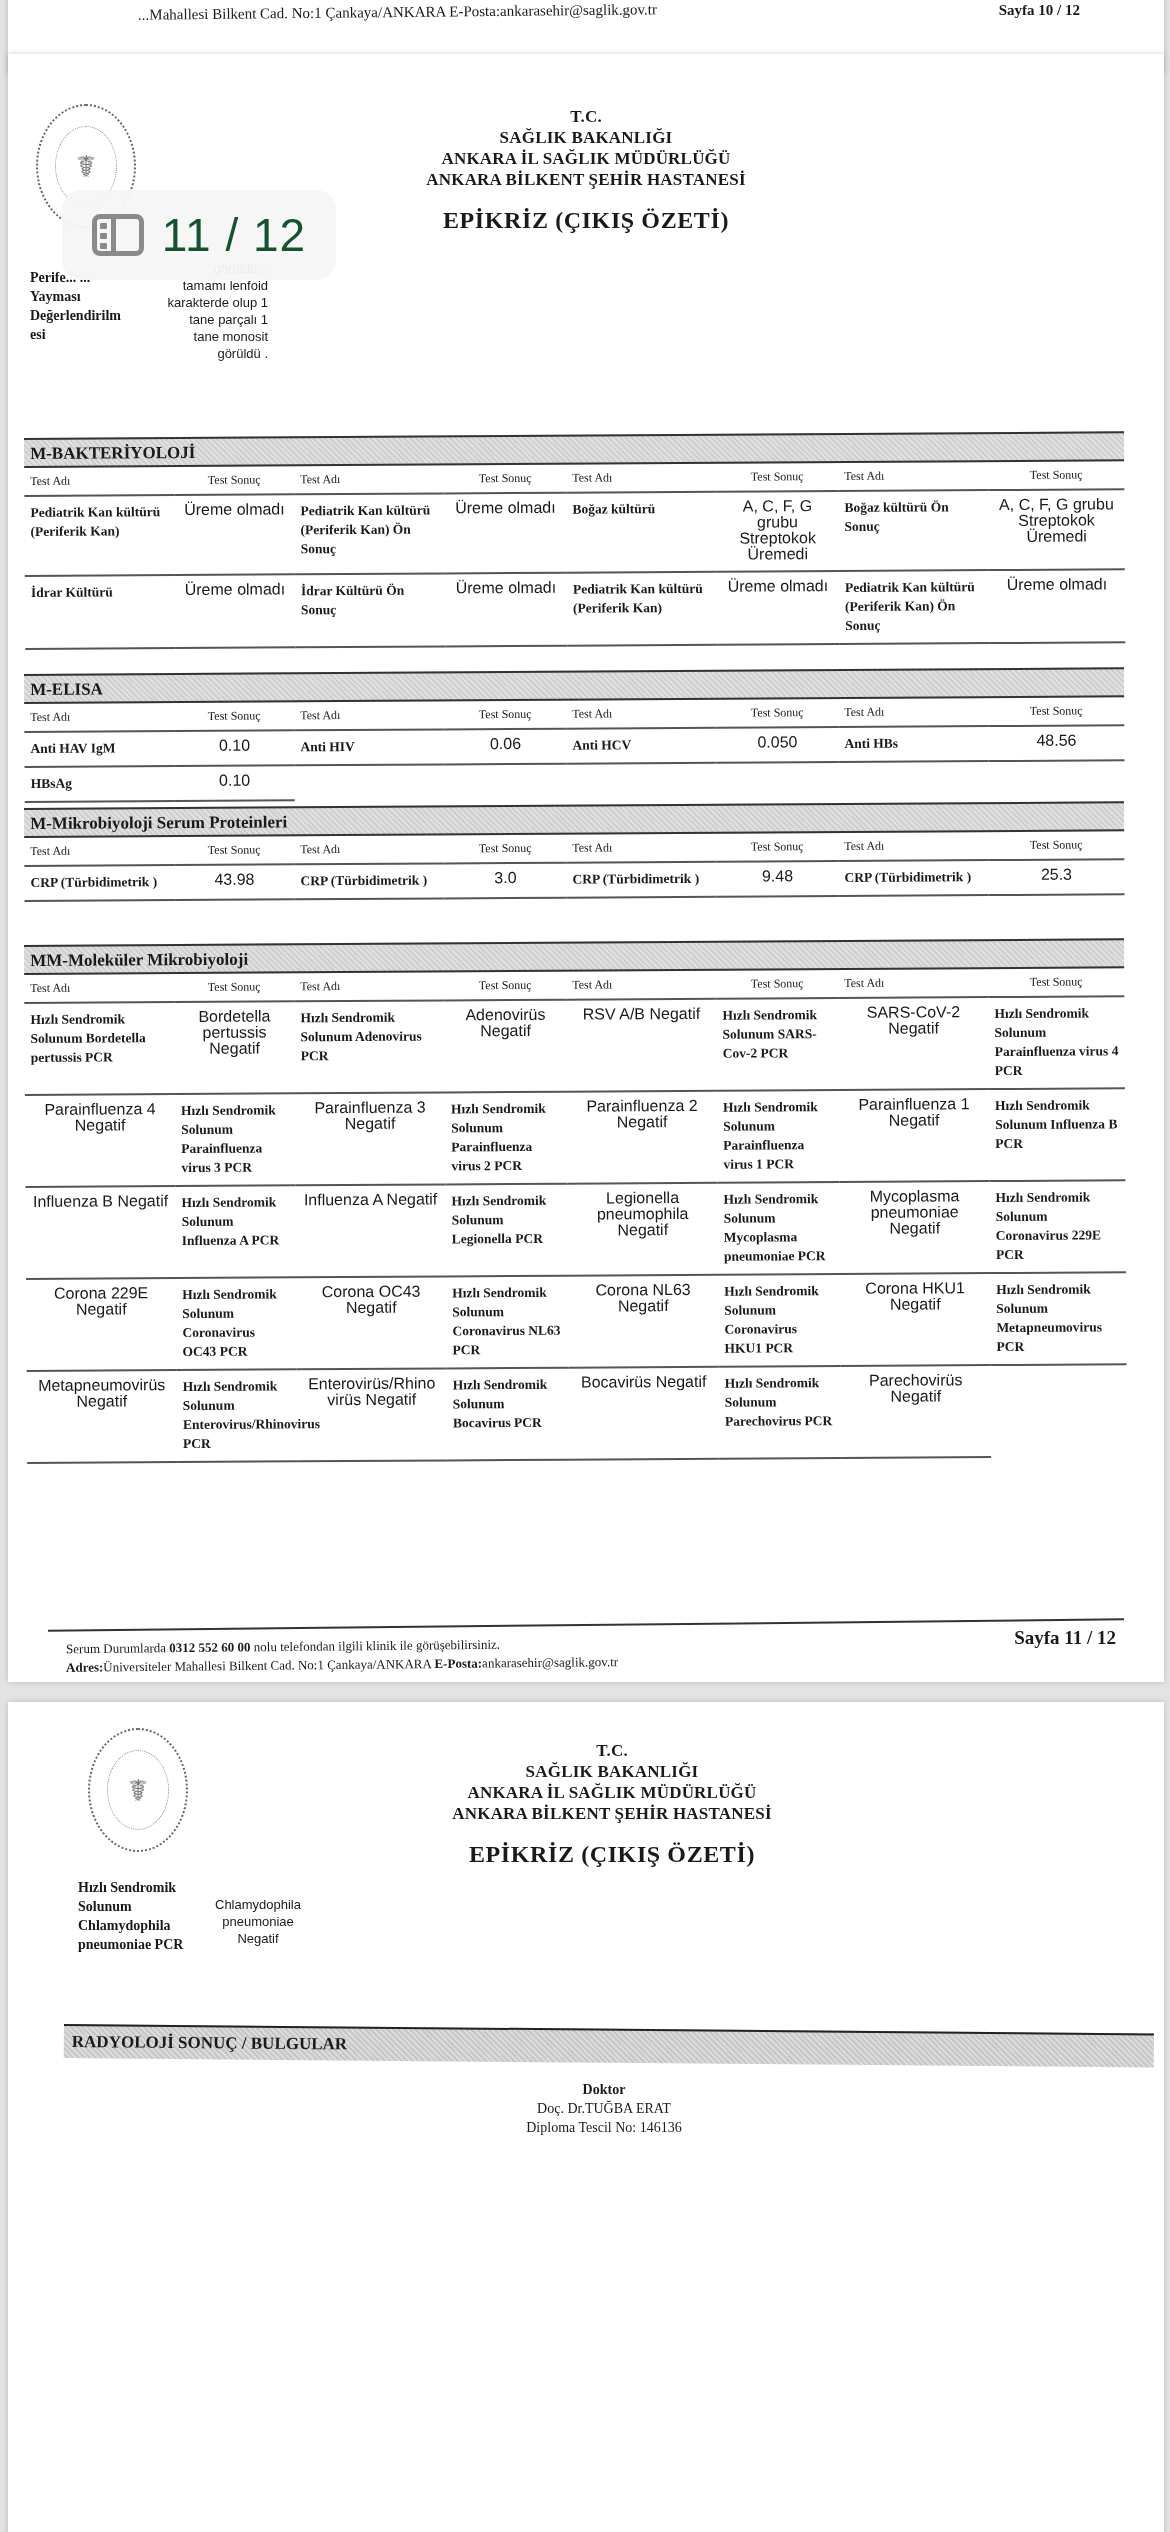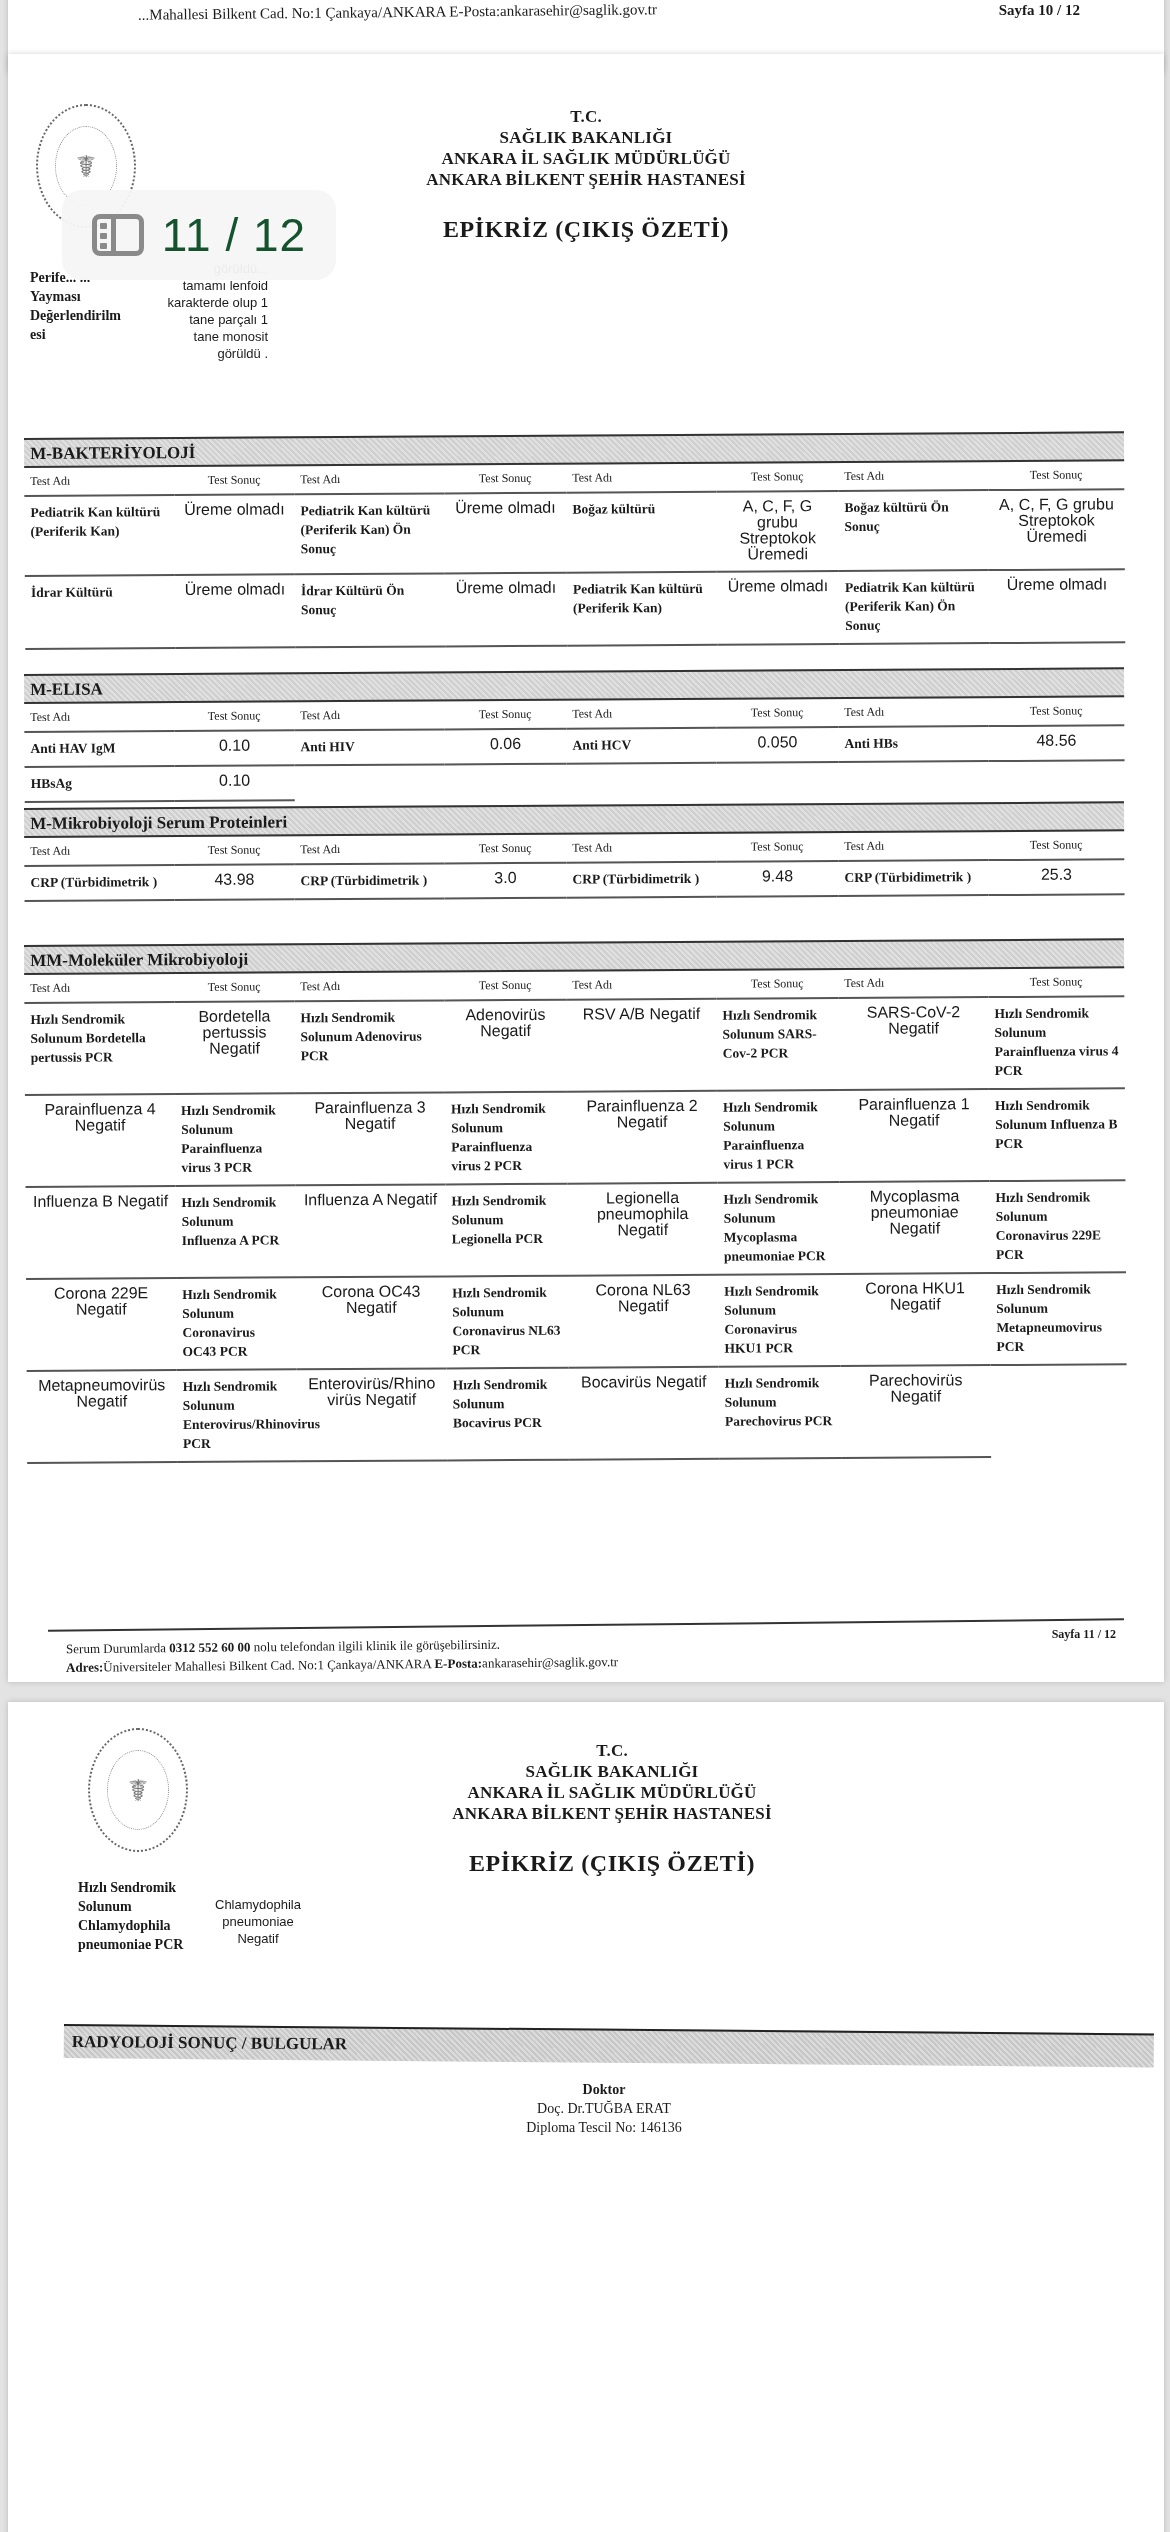"EPİKRİZ (ÇIKIŞ ÖZETİ)" .hdr .title { margin-top: 29px -> 20px }
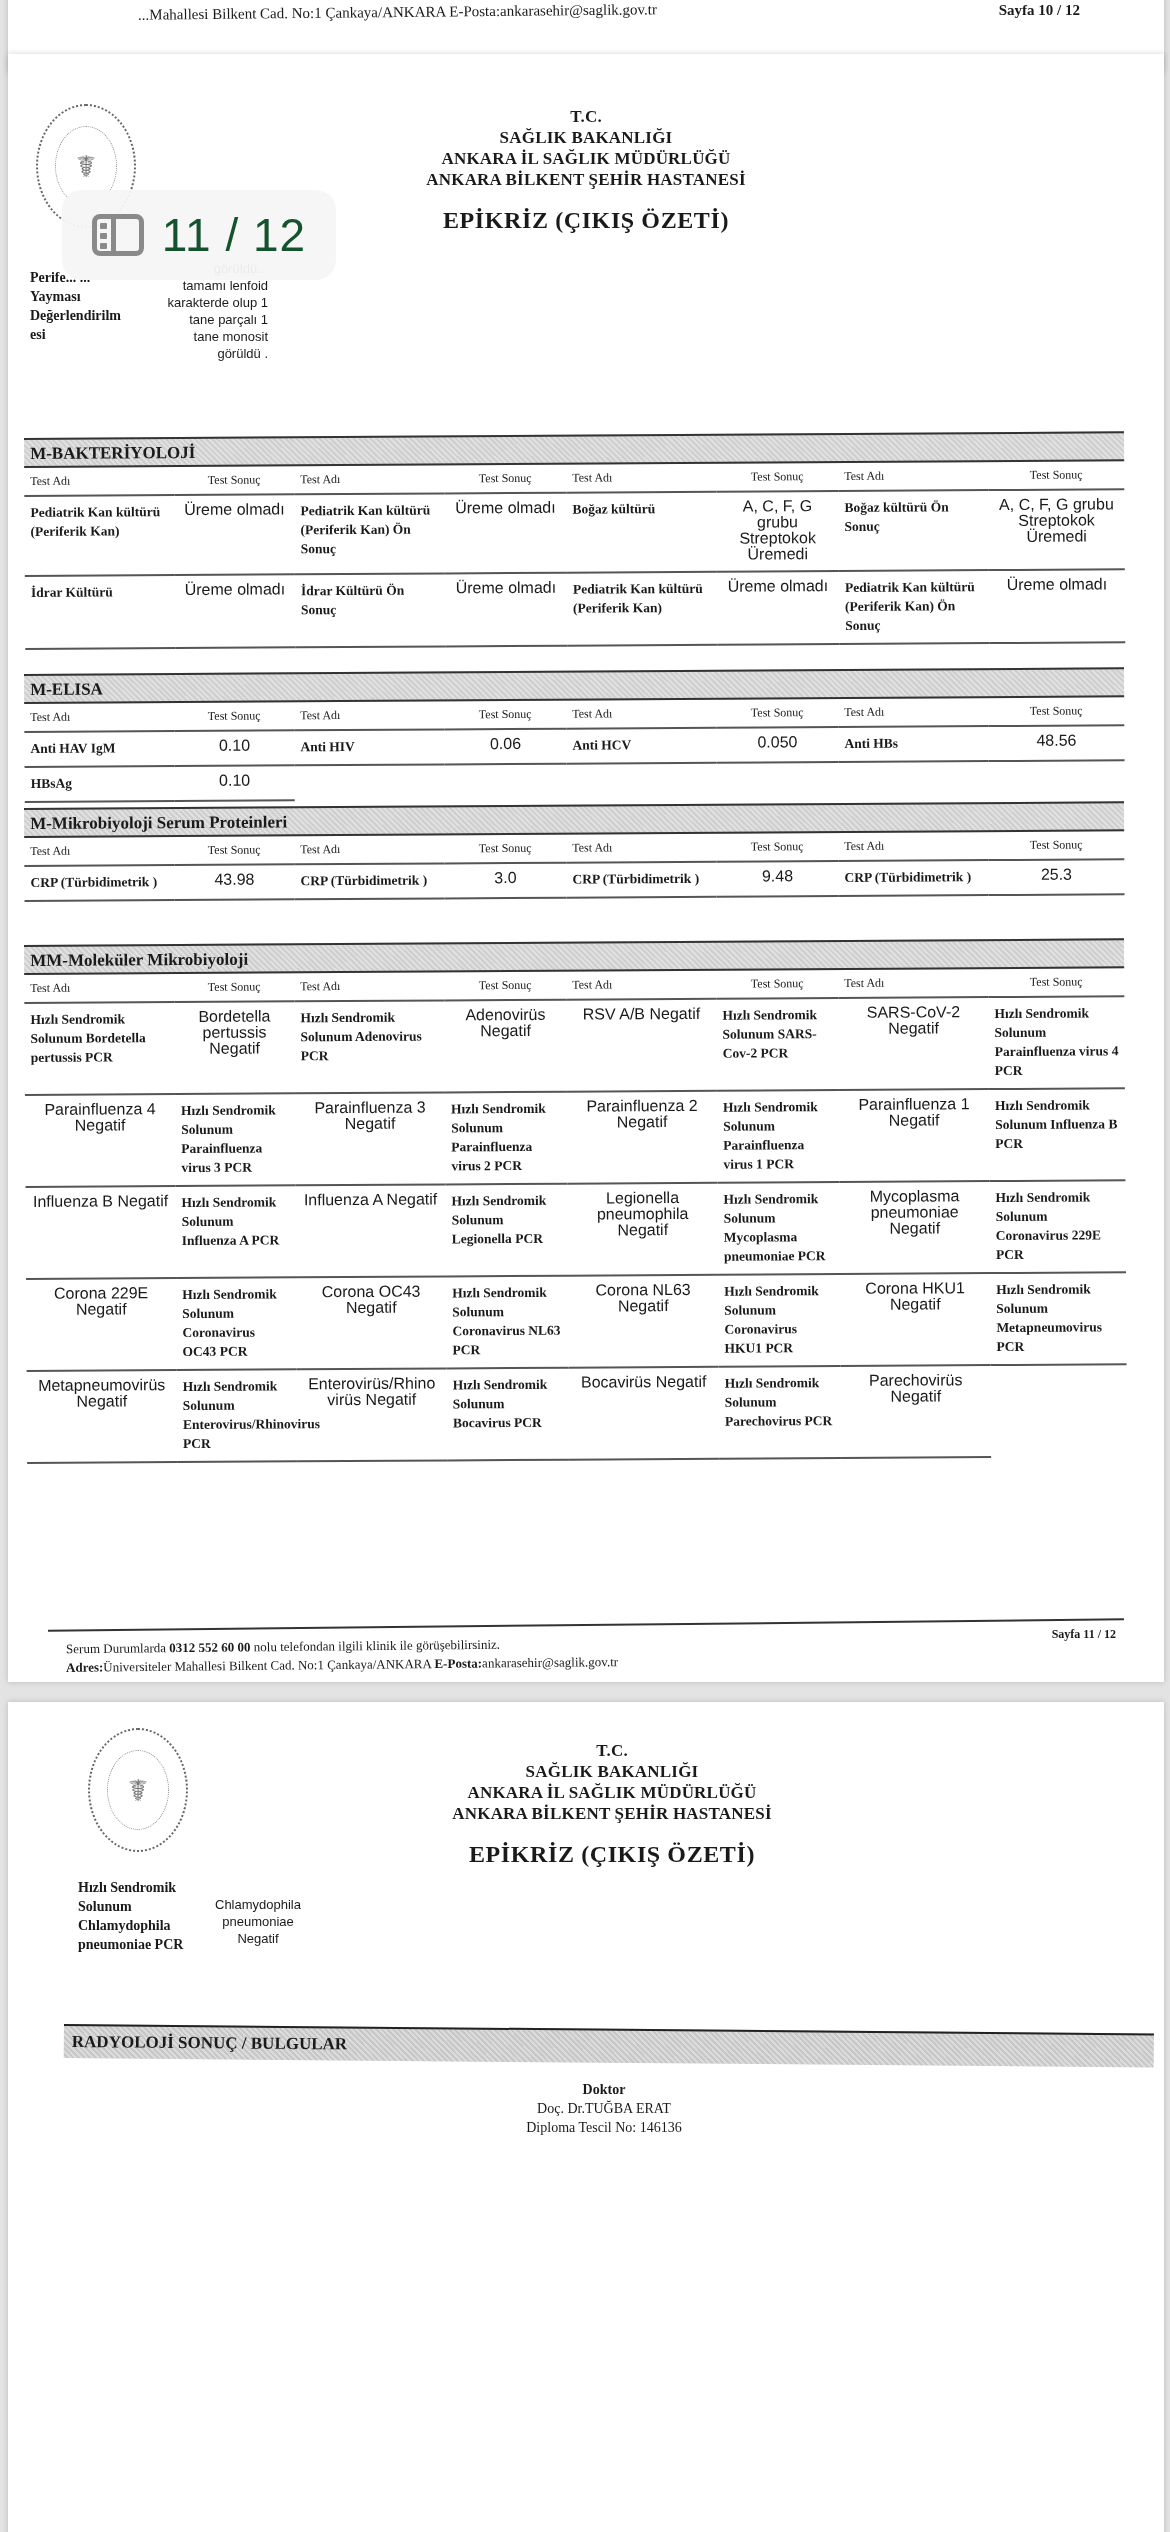"Sayfa 11 / 12" .foot-page { font-size: 12px -> 19px }
